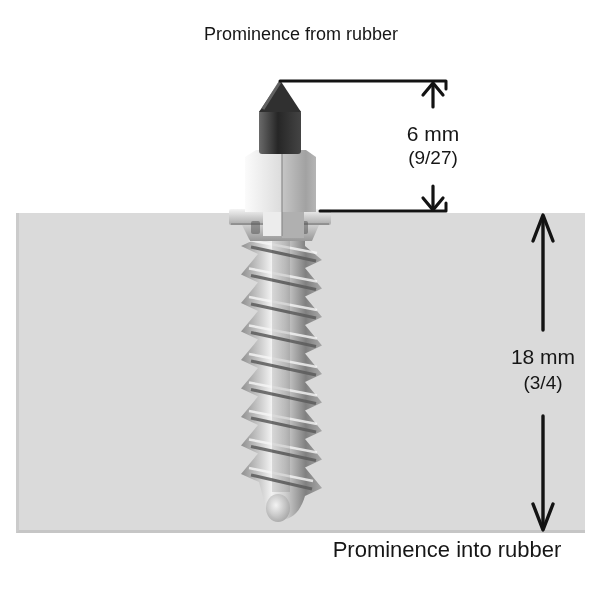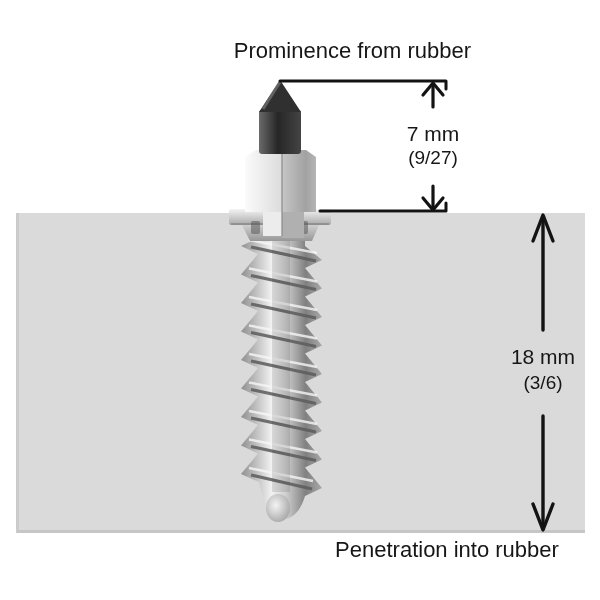"Prominence from rubber" .lbl.title { font-size: 22px -> 18px; text-align: right -> none; top: 38px -> 24px }
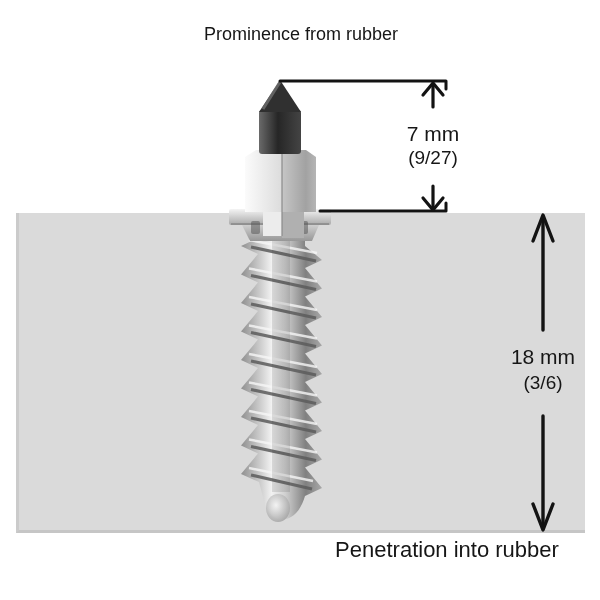"7 mm" div.lbl { text: 7 -> 6 }
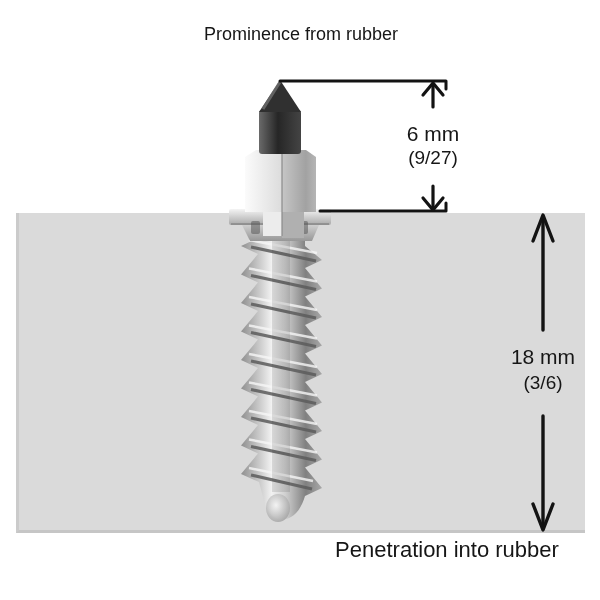"(3/6)" div.lbl { text: 3/6 -> 3/4 }
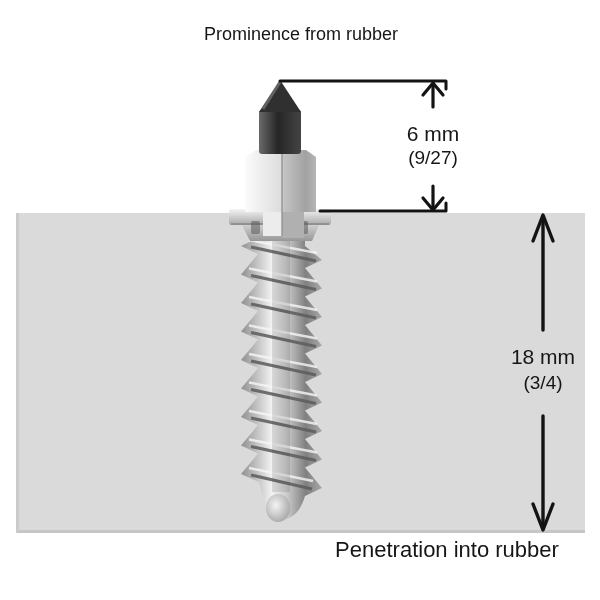"Penetration into rubber" div.lbl { text: Penetration -> Prominence }
